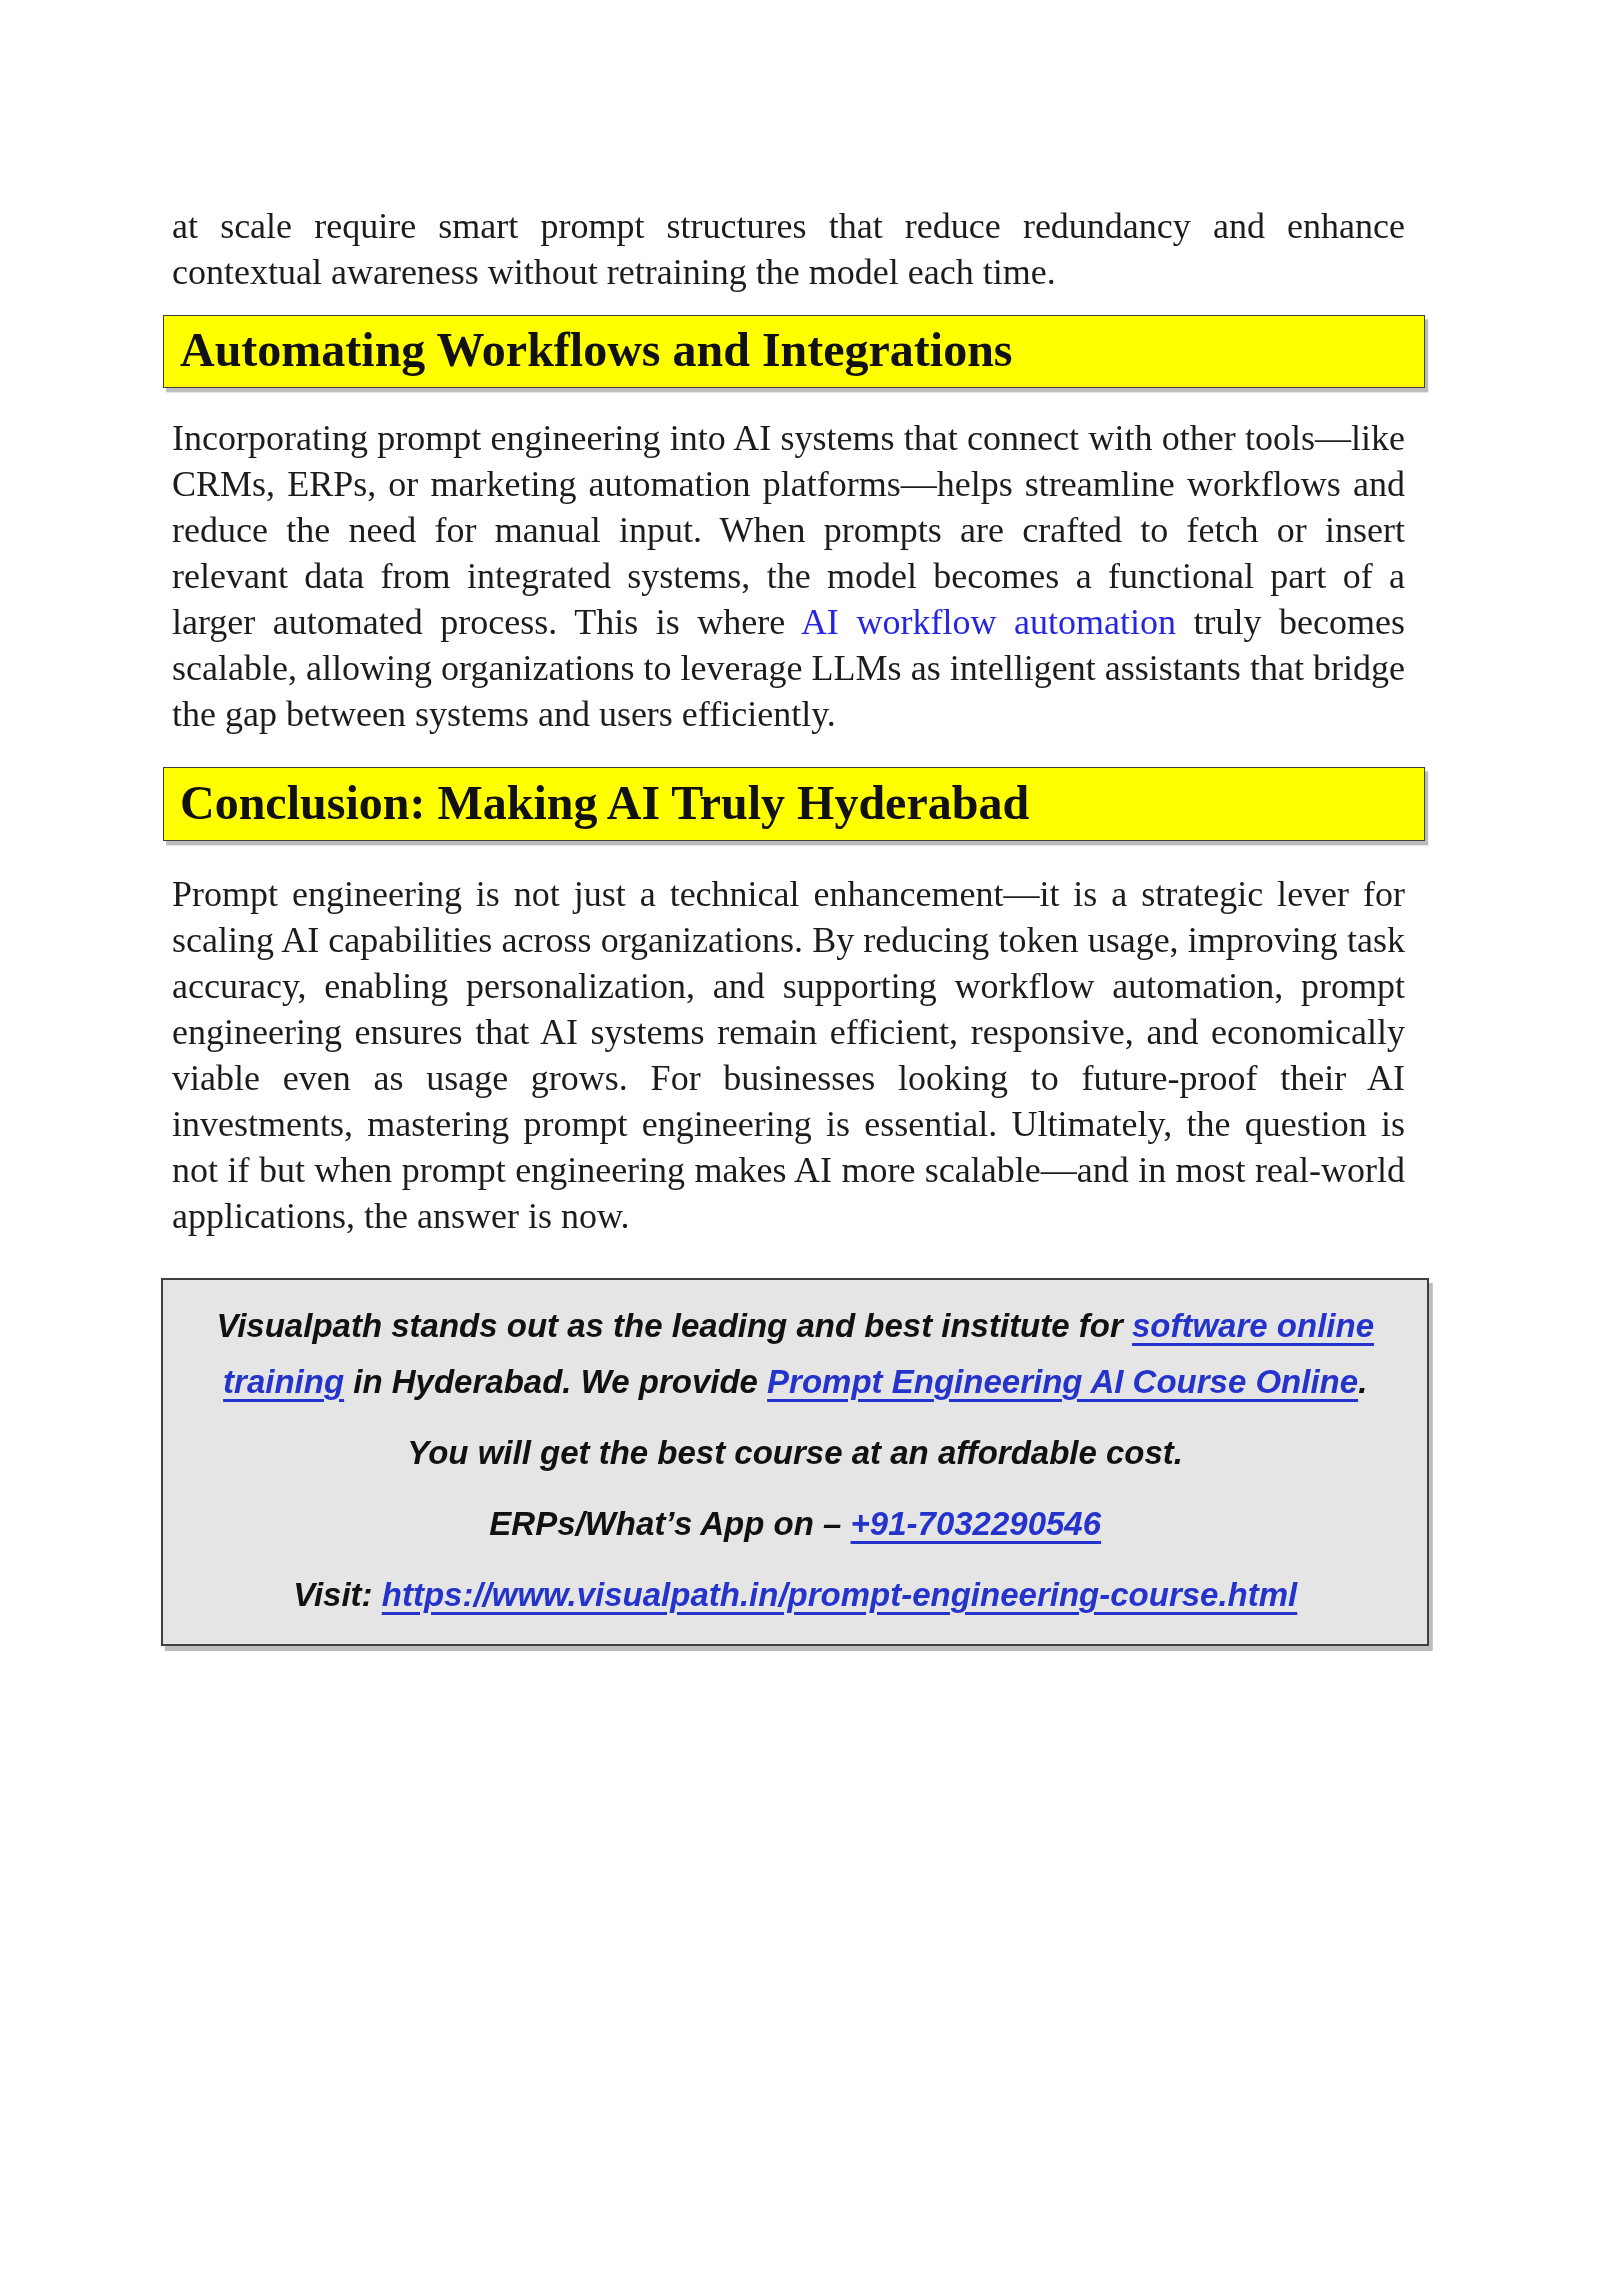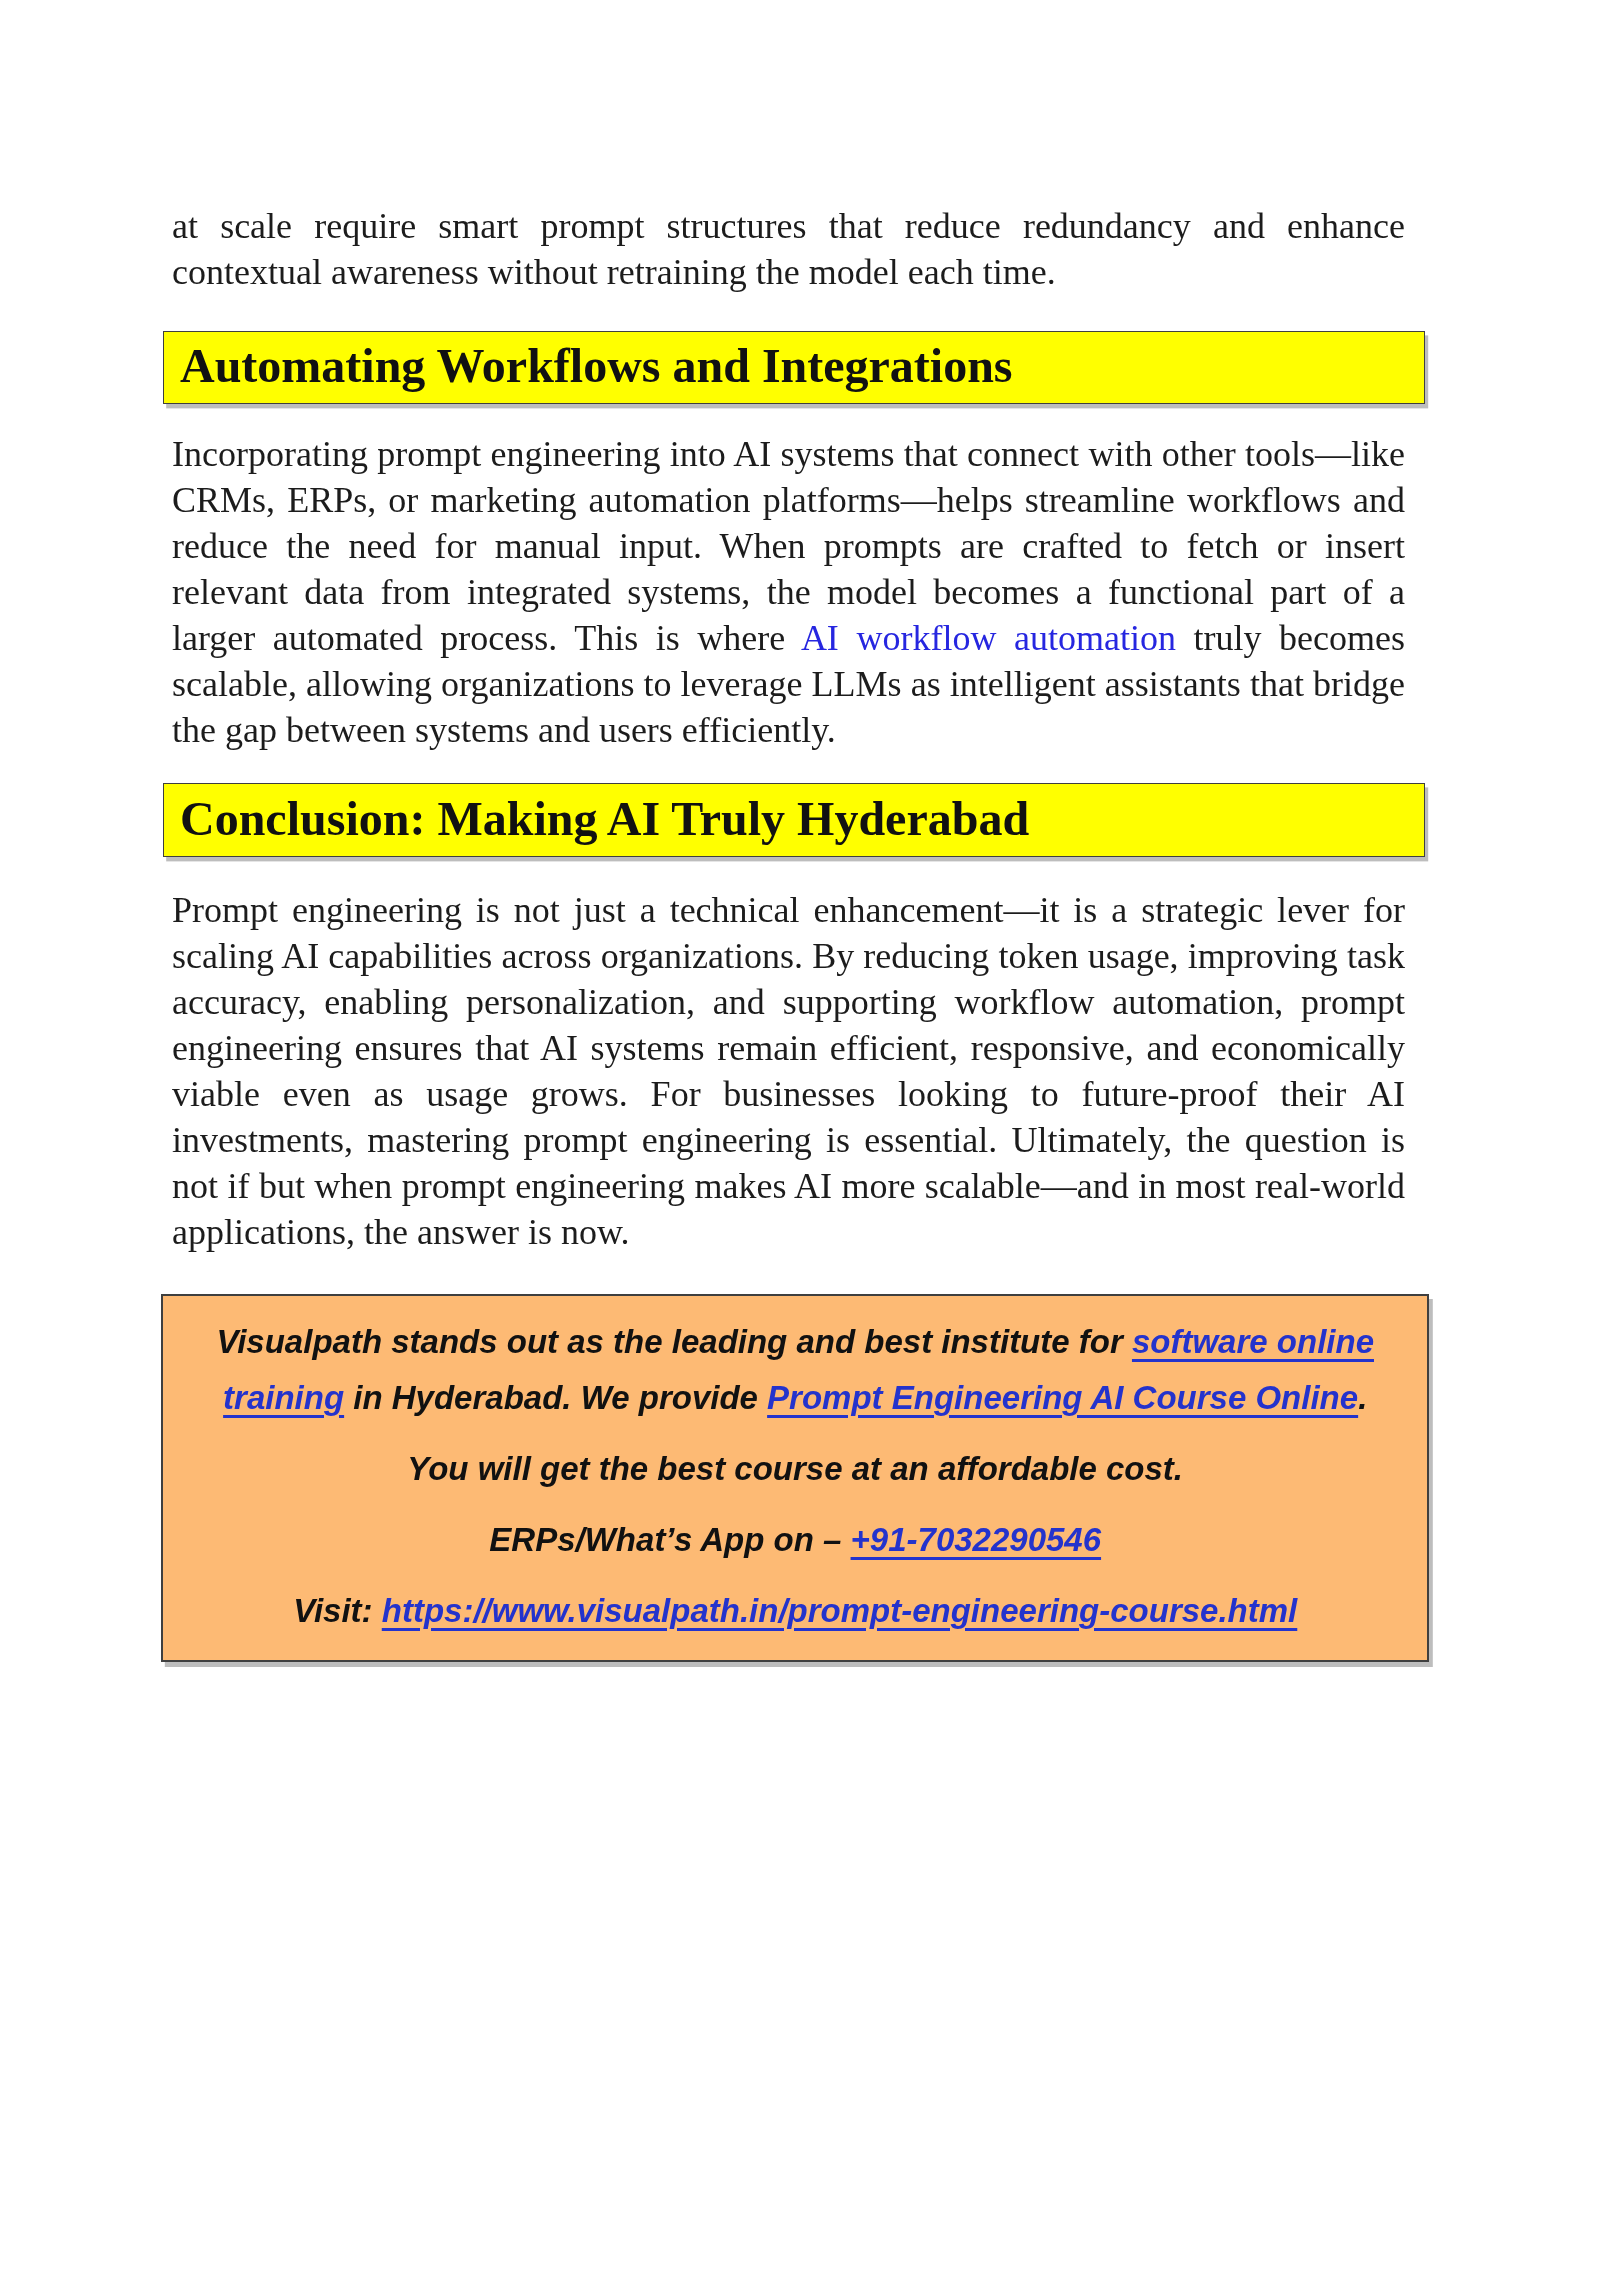"Automating Workflows and Integrations" .heading-box { margin-top: 36px -> 20px }
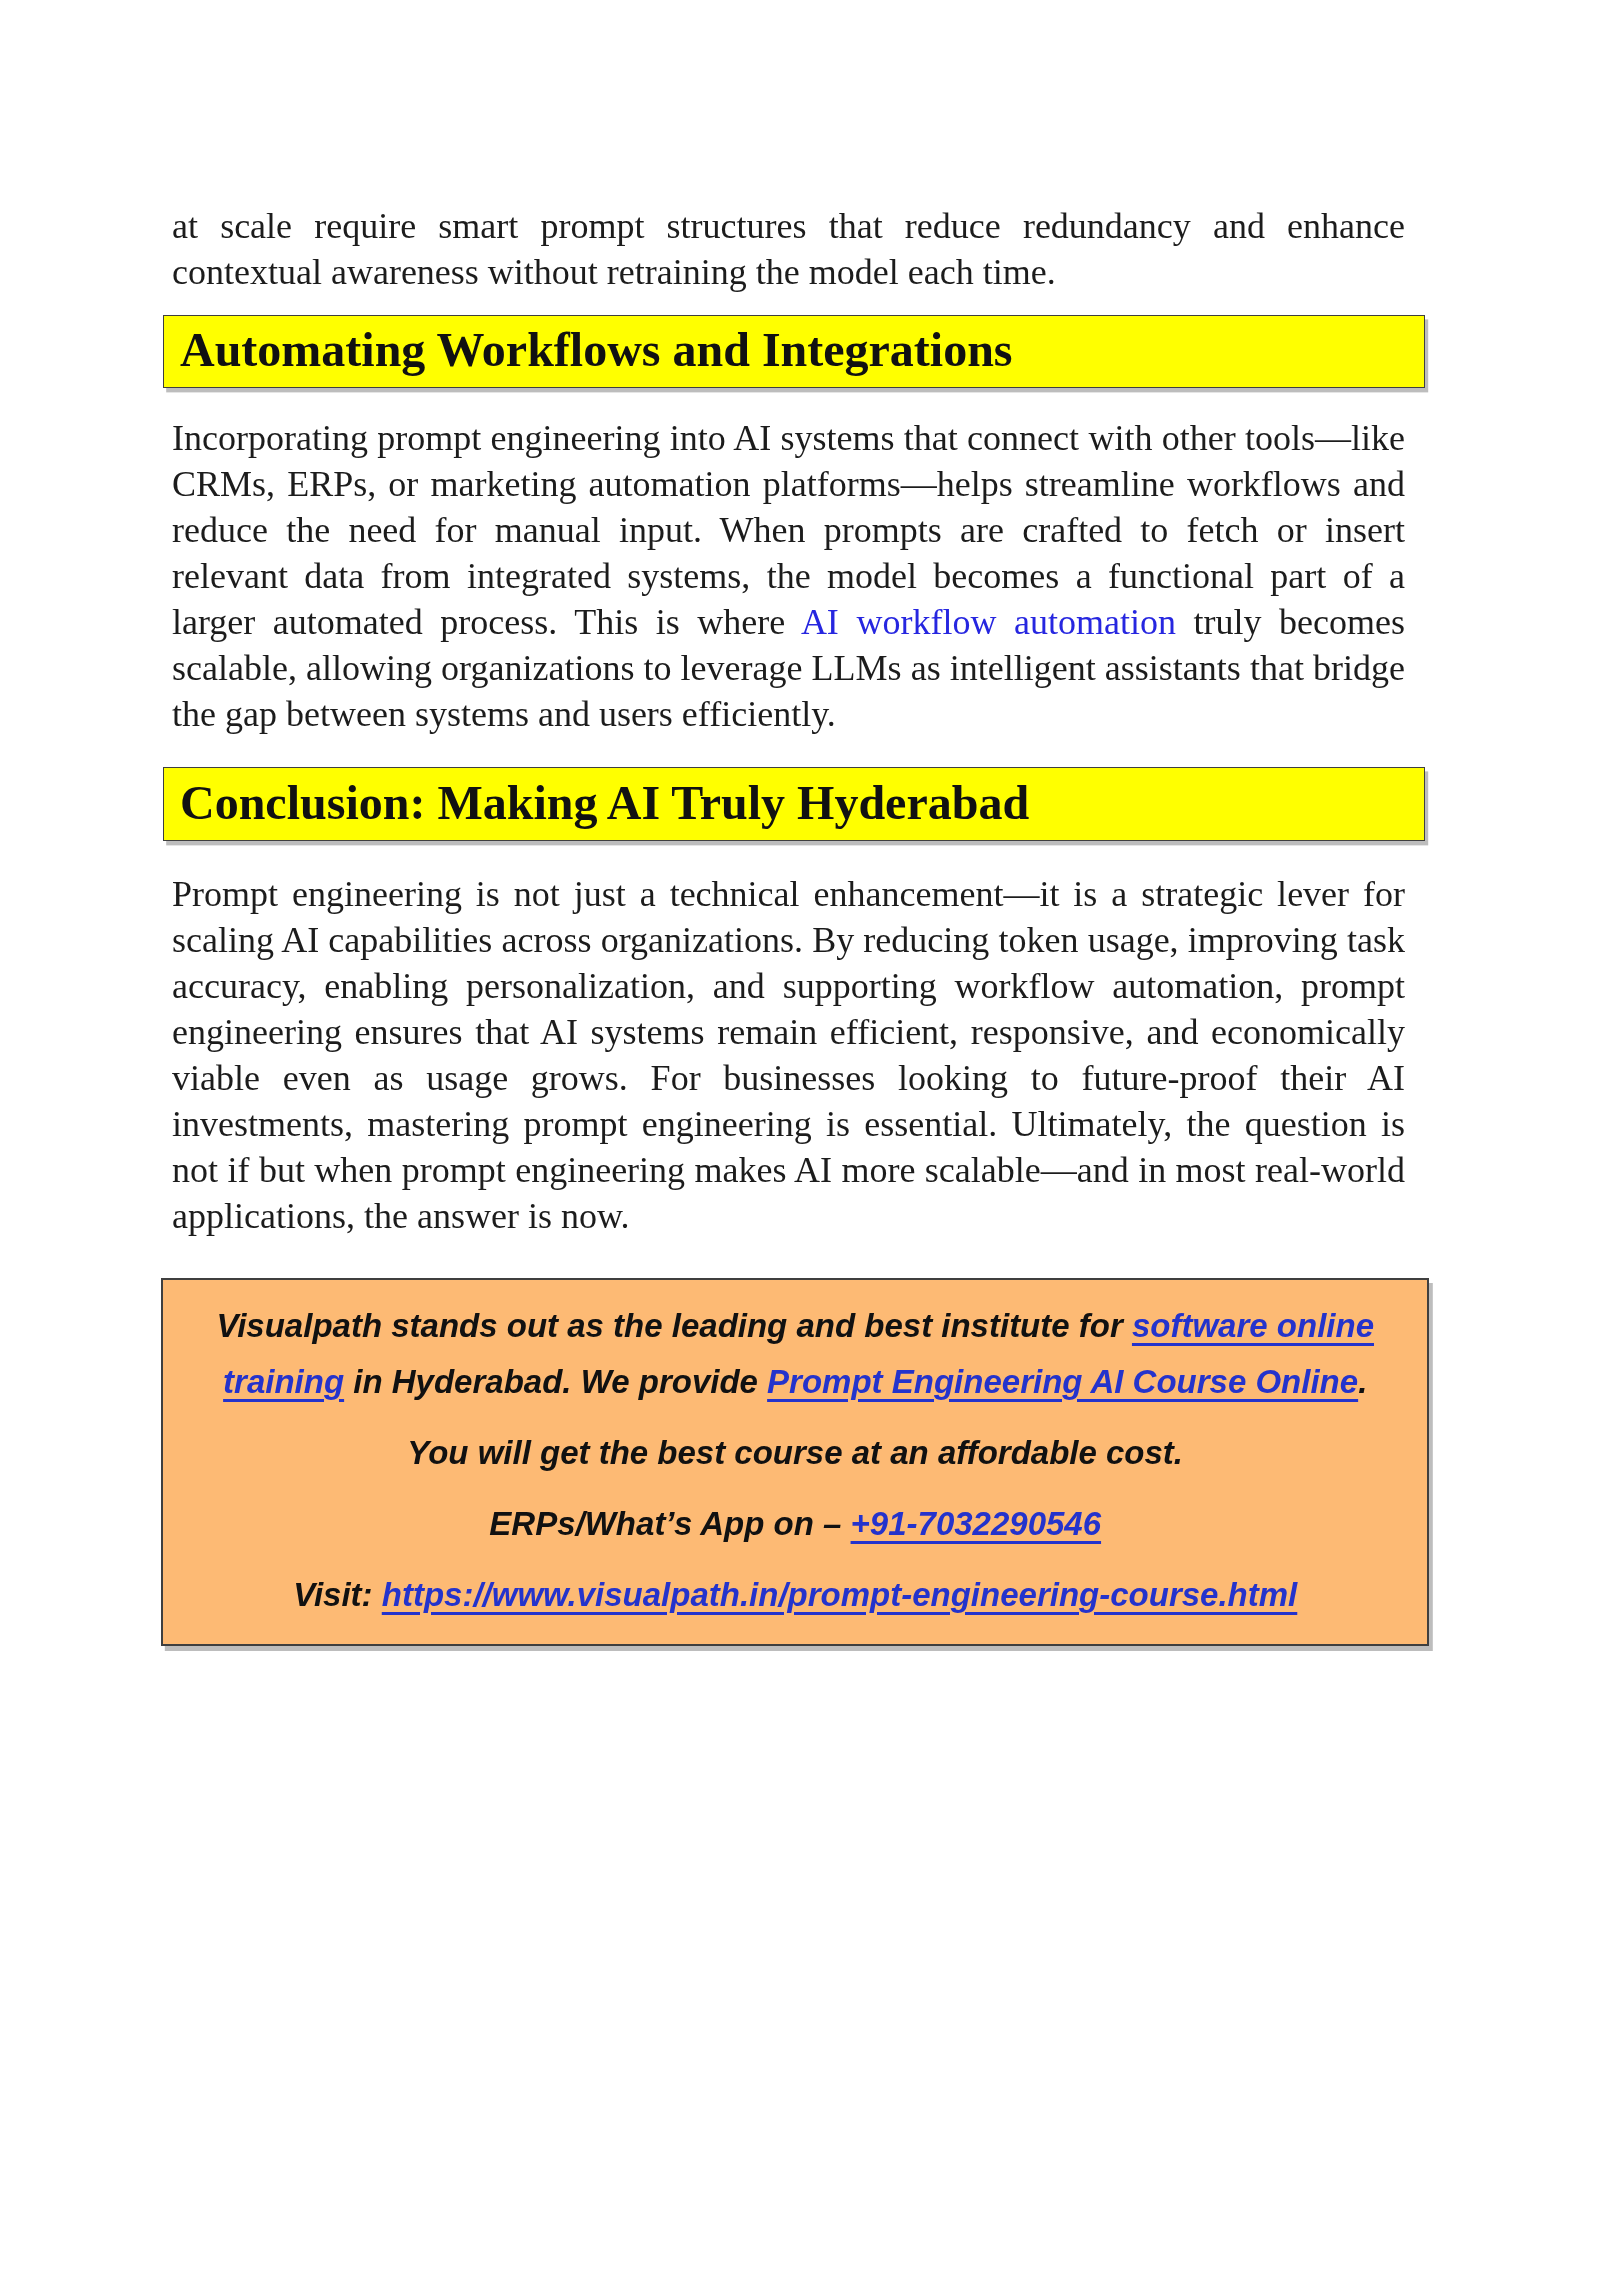"Visualpath stands out as the" .promo-box { background: #fdba74 -> #e5e5e5 }
